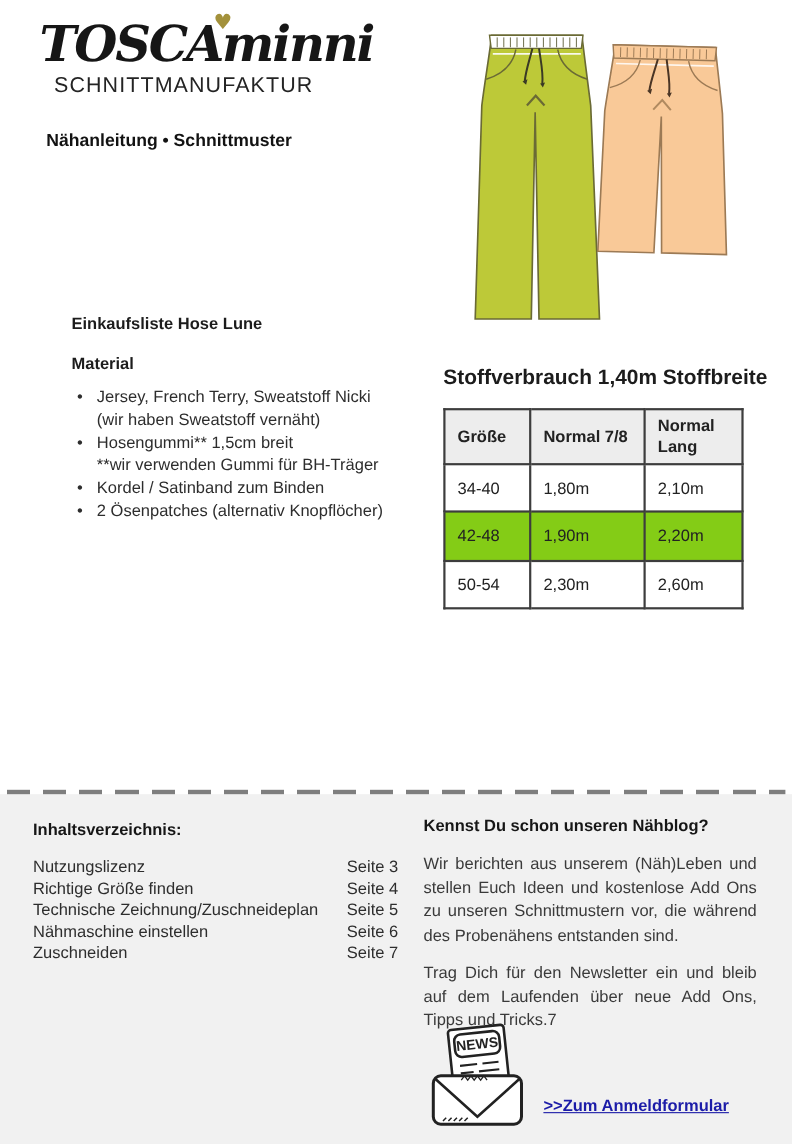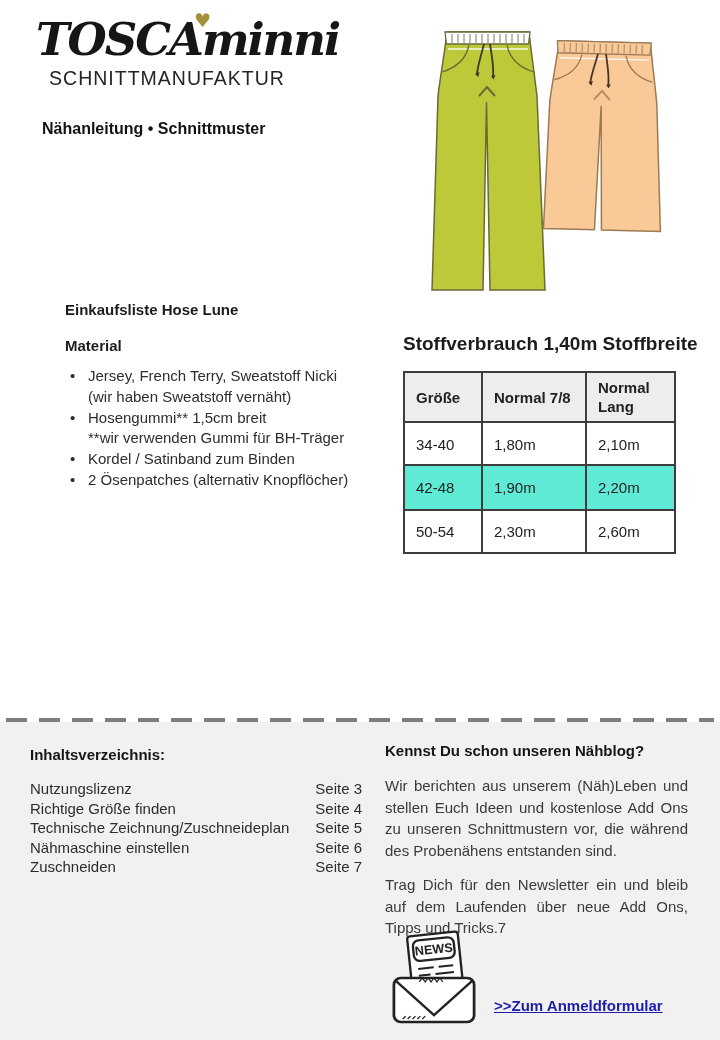"Einkaufsliste Hose Lune" .shop { top: 301px -> 286px }
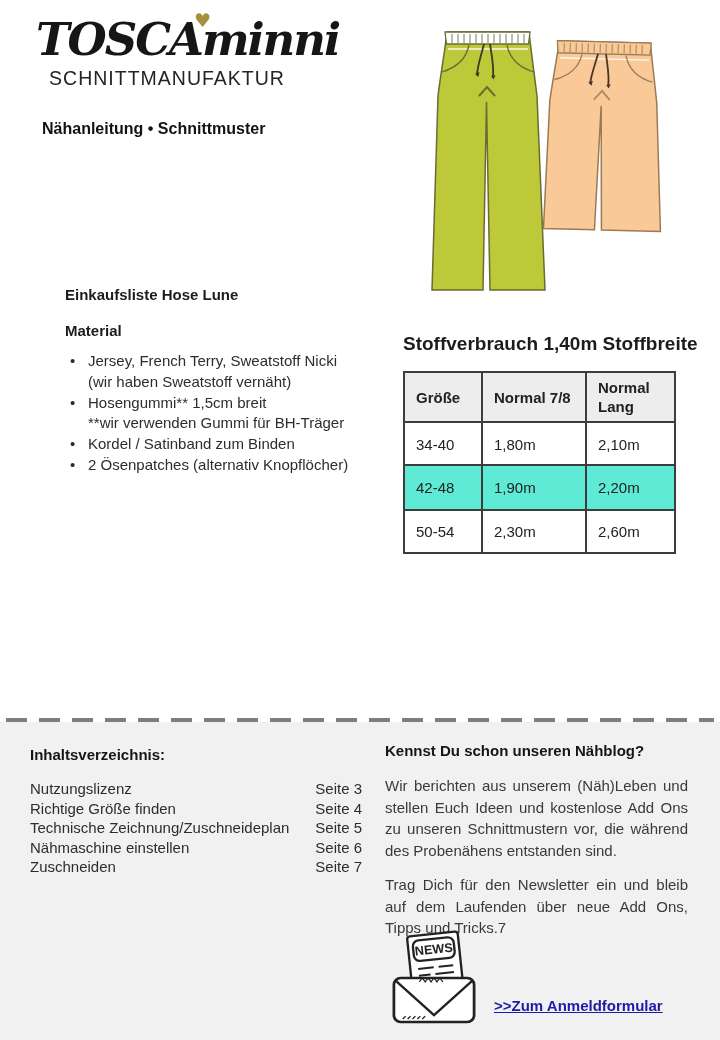"42-48" .fabric tr.r2 td { background: #5eead4 -> #84cc16 }
